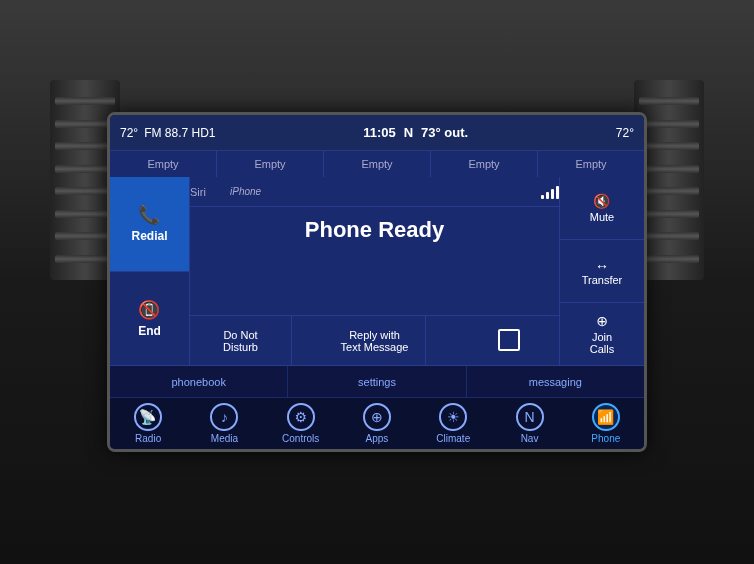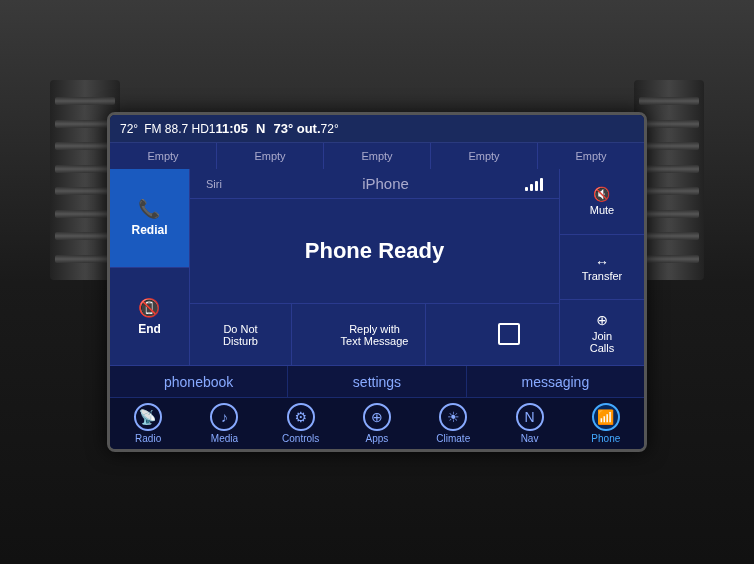"72°" .status-bar { height: 28px -> 36px; justify-content: none -> space-between }
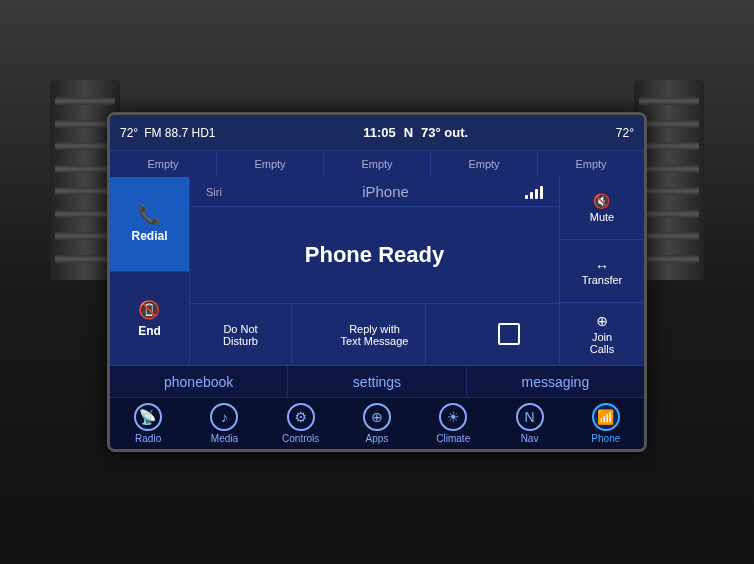"Siri" .phone-header { padding: 4px 16px -> 4px 0 }
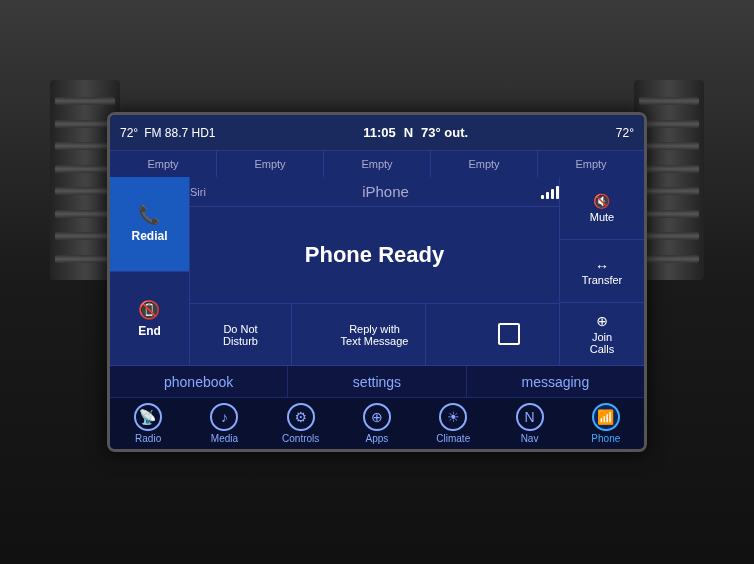"iPhone" .phone-label { font-size: 15px -> 10px; font-style: none -> italic; text-align: center -> none }
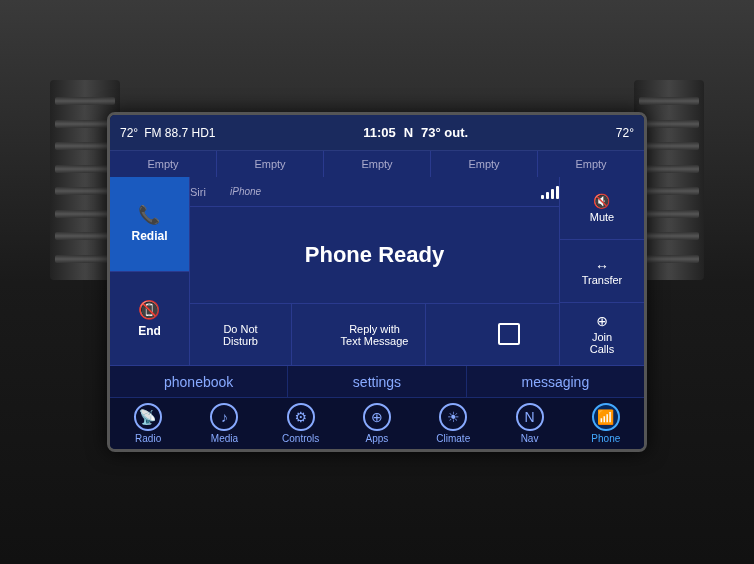"Phone Ready" .siri-status { justify-content: center -> none }
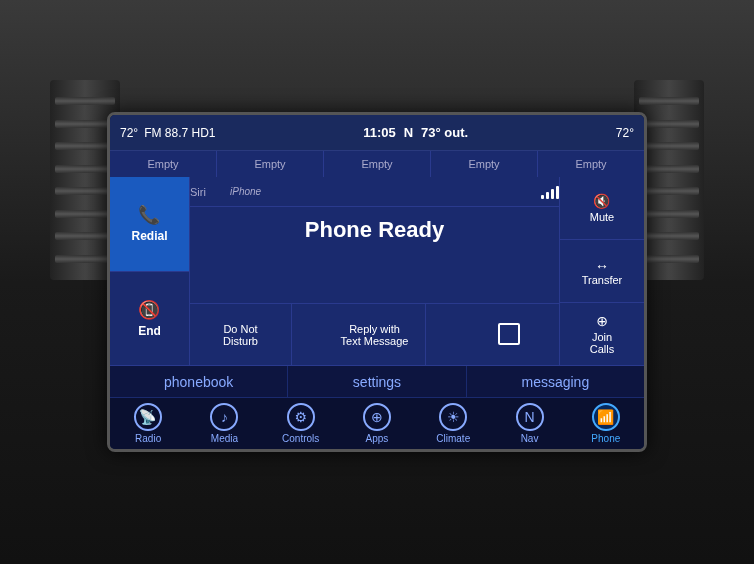"Do Not" .center-bottom { height: 62px -> 50px }
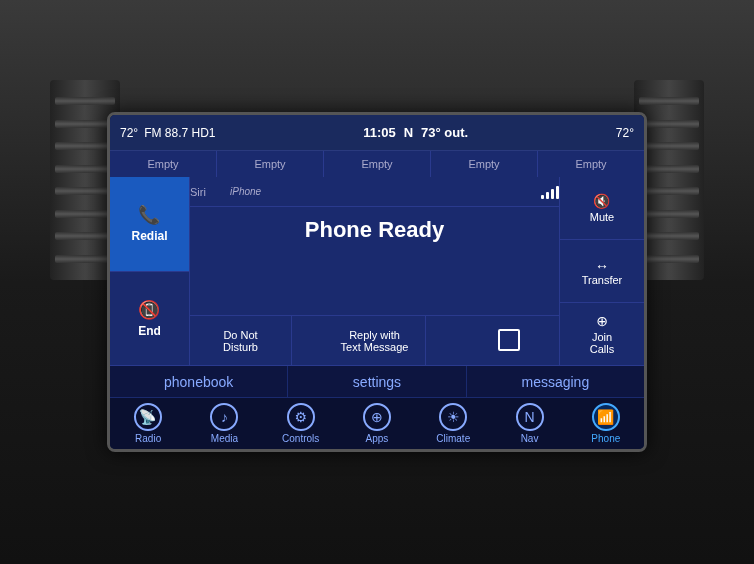"phonebook" .tab-item { font-size: 14px -> 11px }
